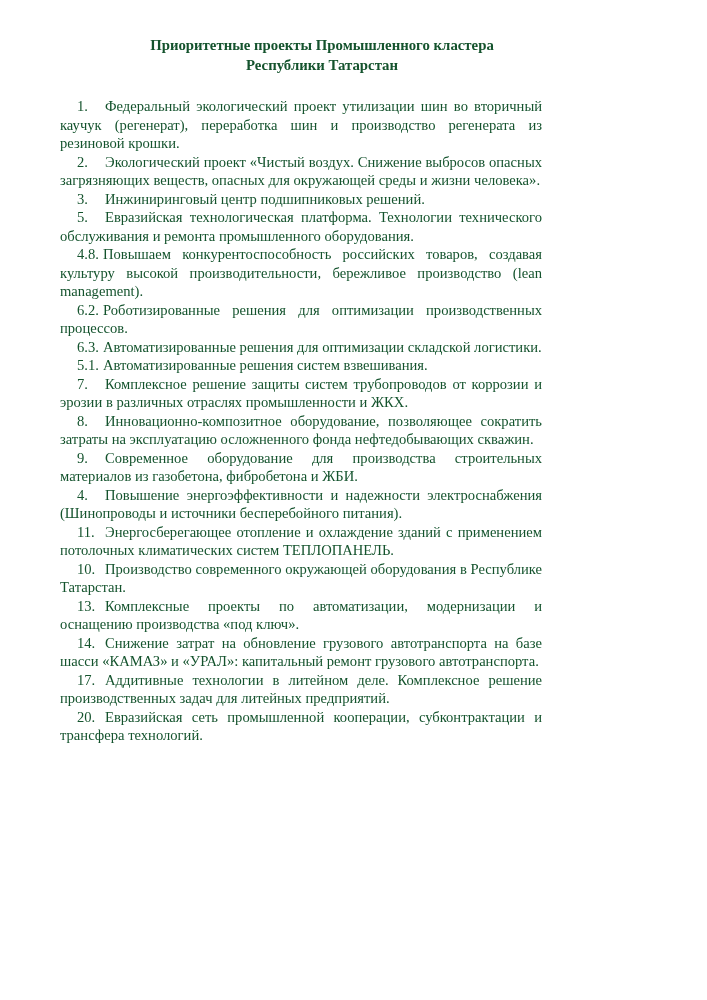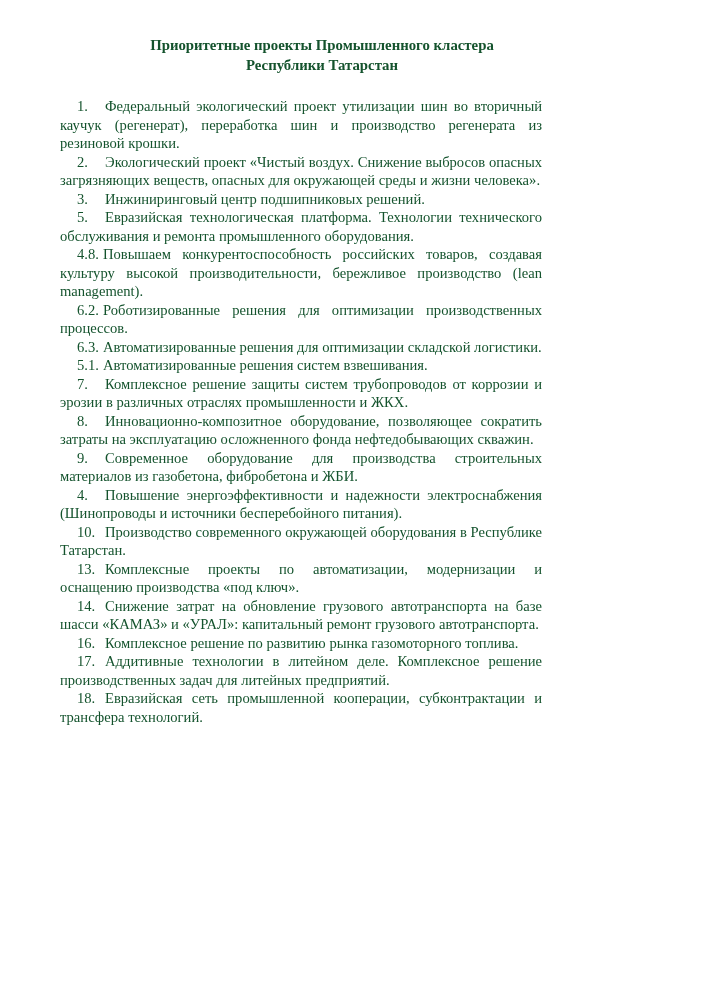"11. Энергосберегающее отопление и" p.item { html: none -> <p><span>11.</span><span>Энергосберегающее отопление и охлаждение зданий с применением потолочных климатических систем ТЕПЛОПАНЕЛЬ.</span></p> }
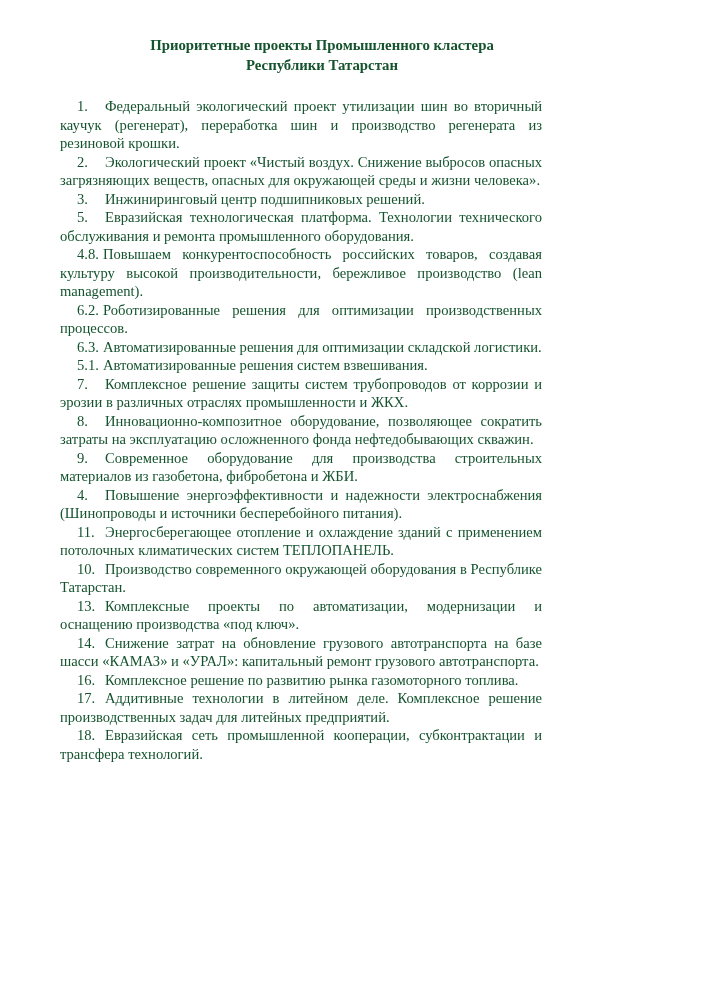"16. Комплексное решение по развитию" p.item { html: <p><span>16.</span><span>Комплексное решение по развитию рынка газомоторного топлива.</span></p> -> none }
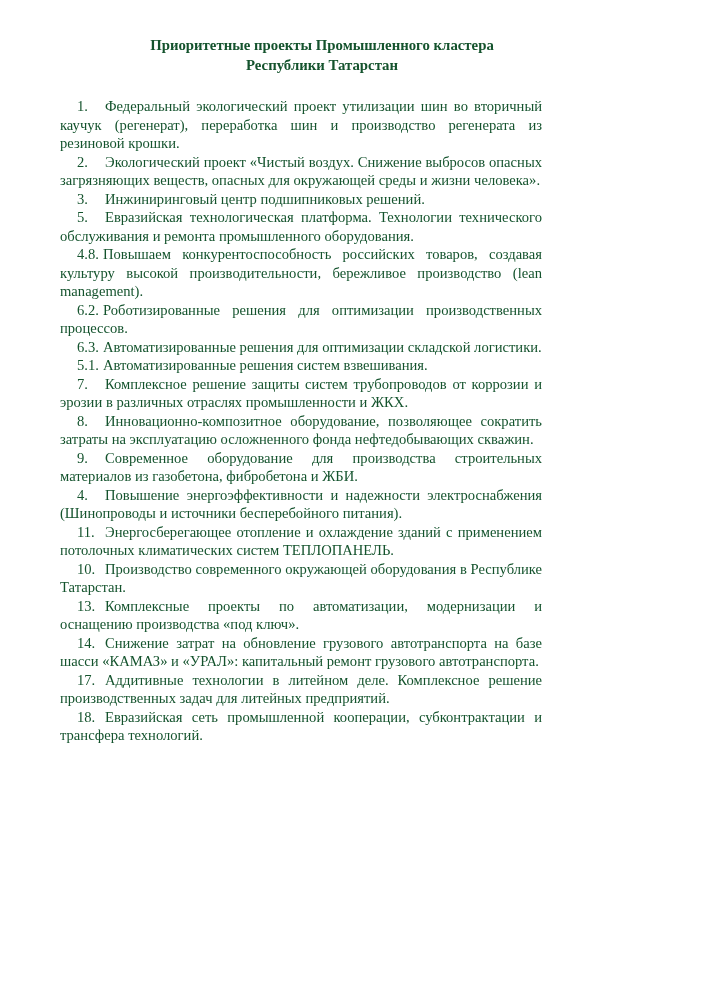"18." span.num { text: 18 -> 20 }
